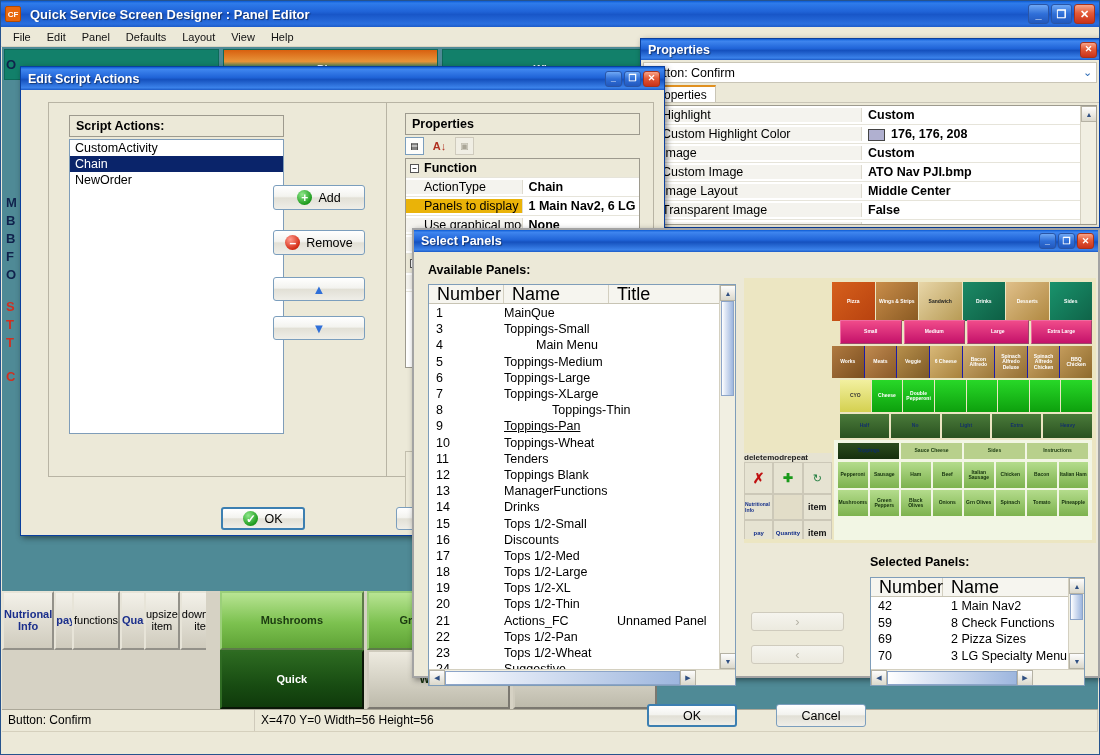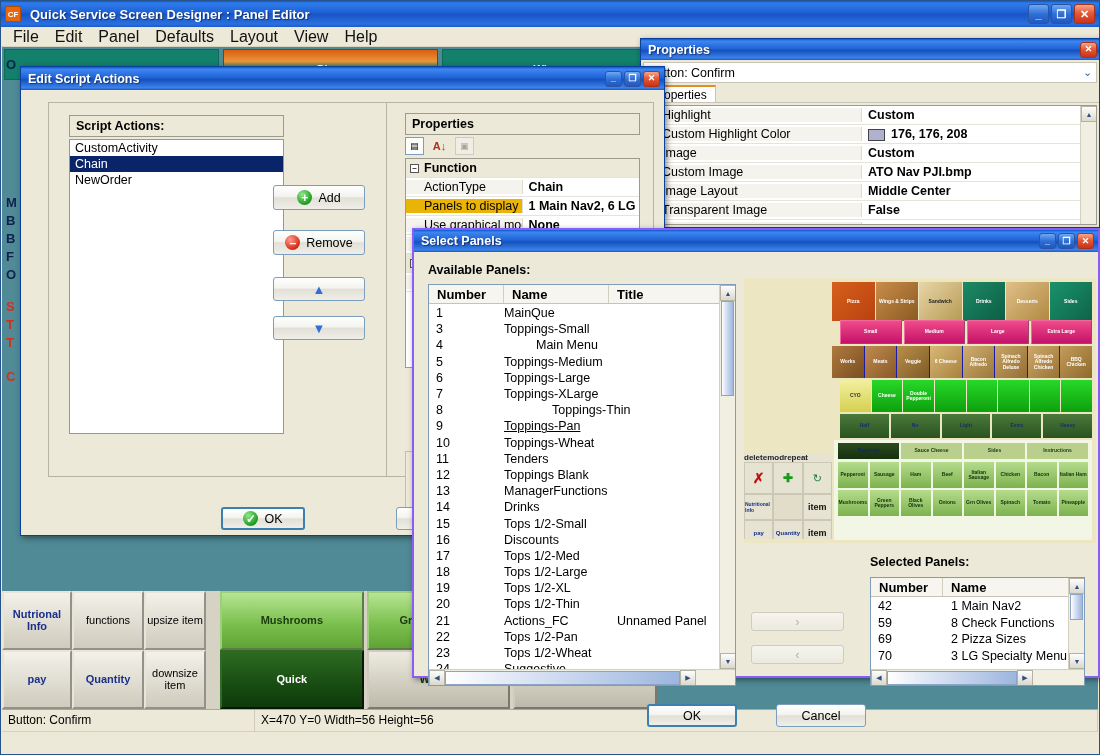"File" .menubar span { font-size: 16px -> 11px }
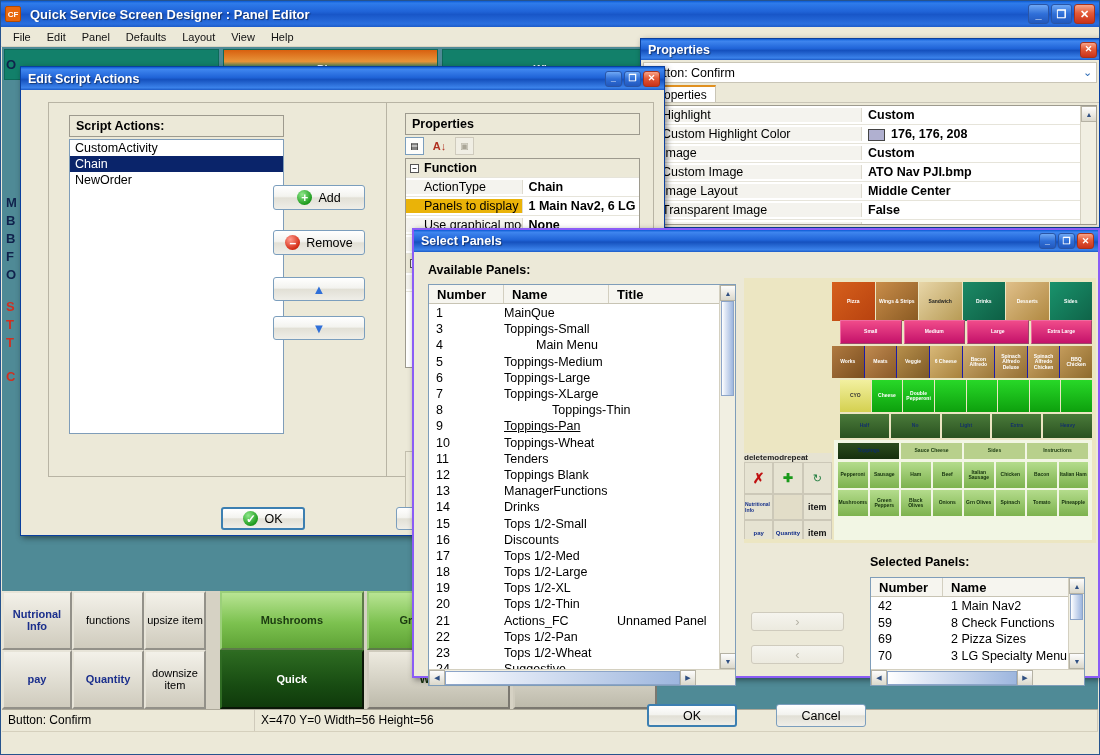"Select Panels" div.dialog { border: 2px solid #8b5cf6 -> 2px solid #a3a3a3 }
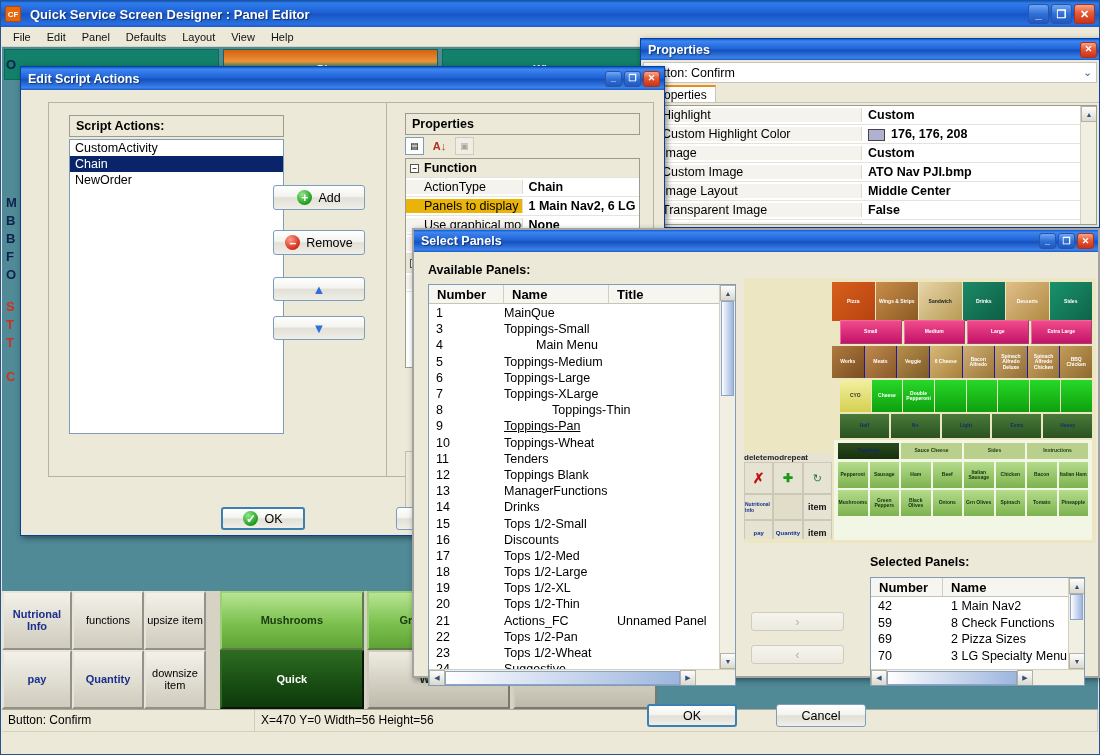"Number" .collist-hdr { font-size: 13px -> 18px; font-weight: bold -> none }
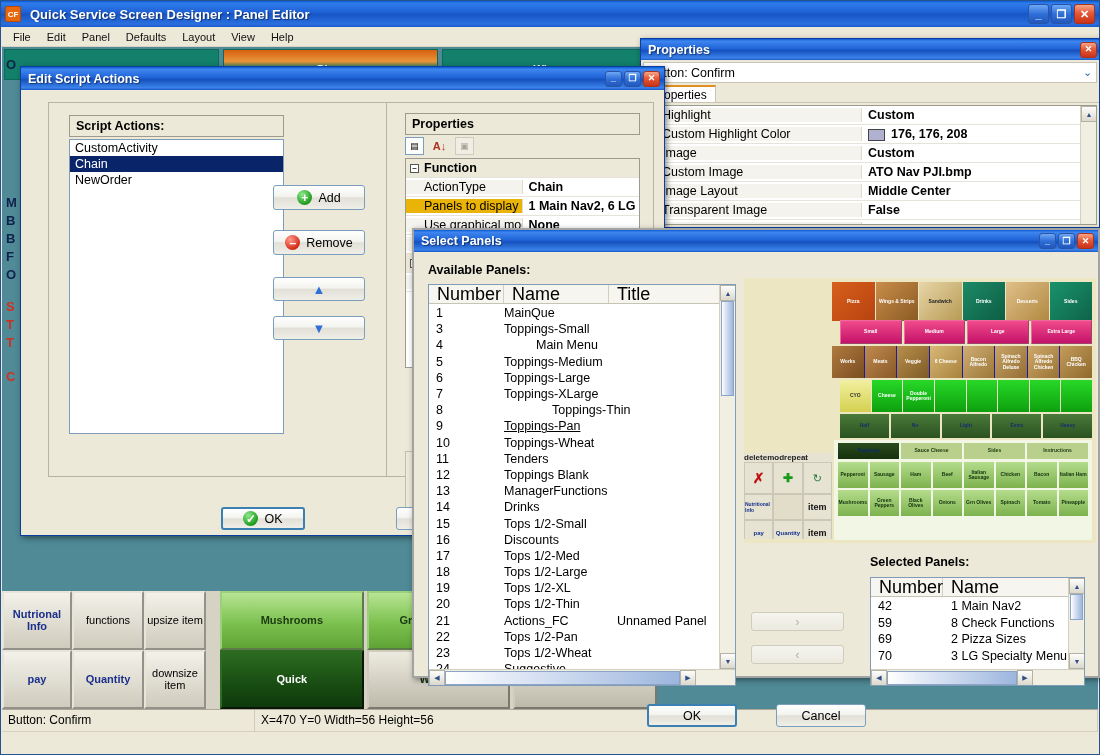"Nutrional Info" .pos-col { flex-direction: column -> none }
